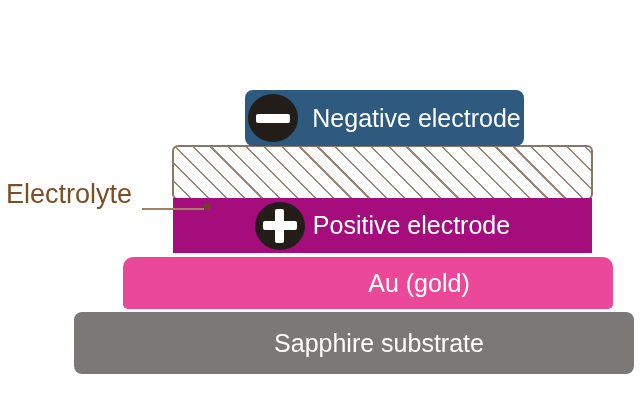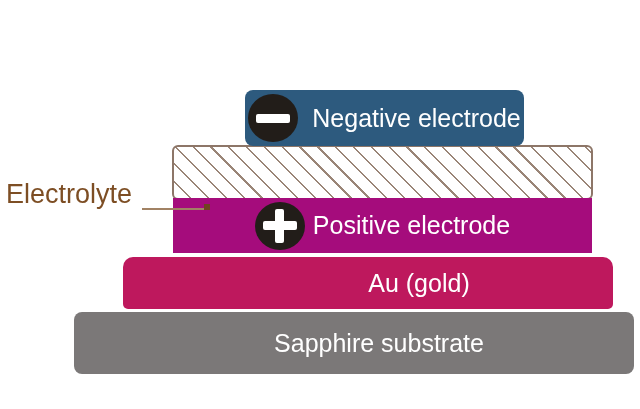"Au (gold)" .gold { background: #be185d -> #ec4899 }
